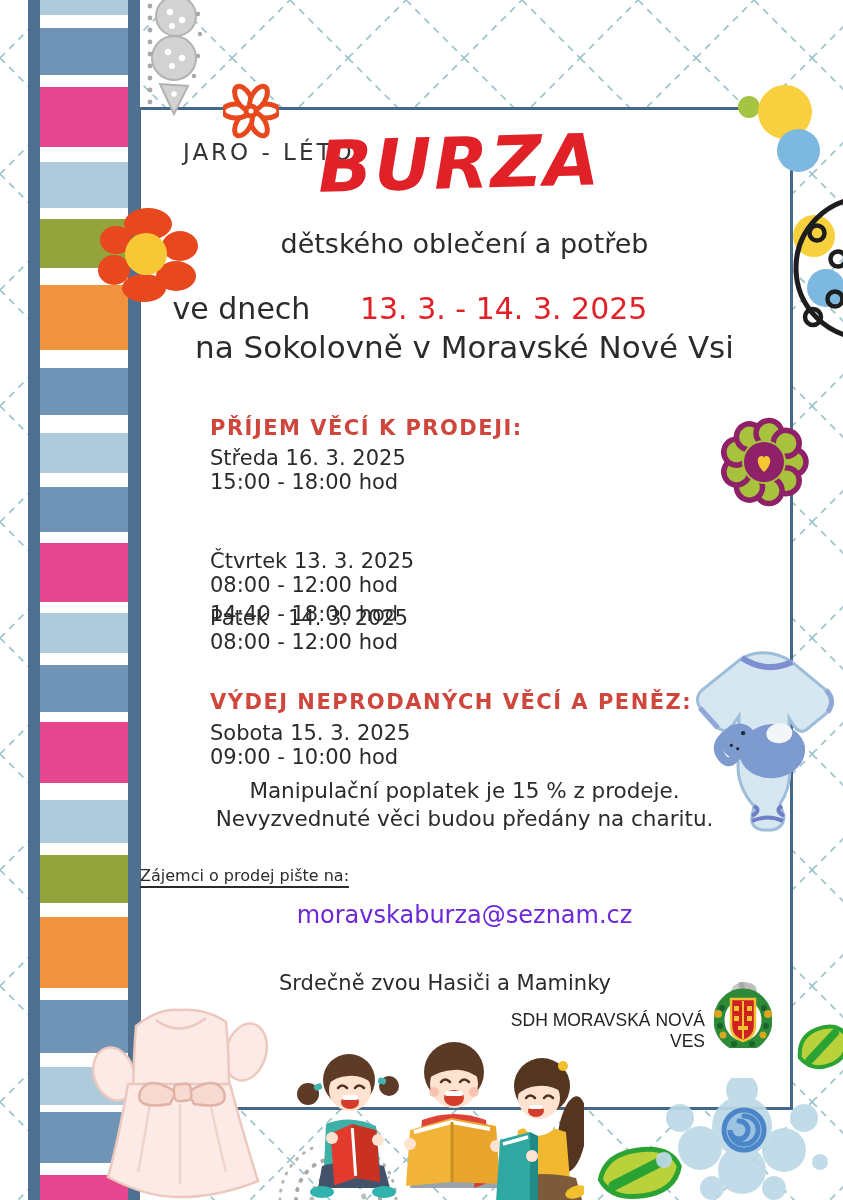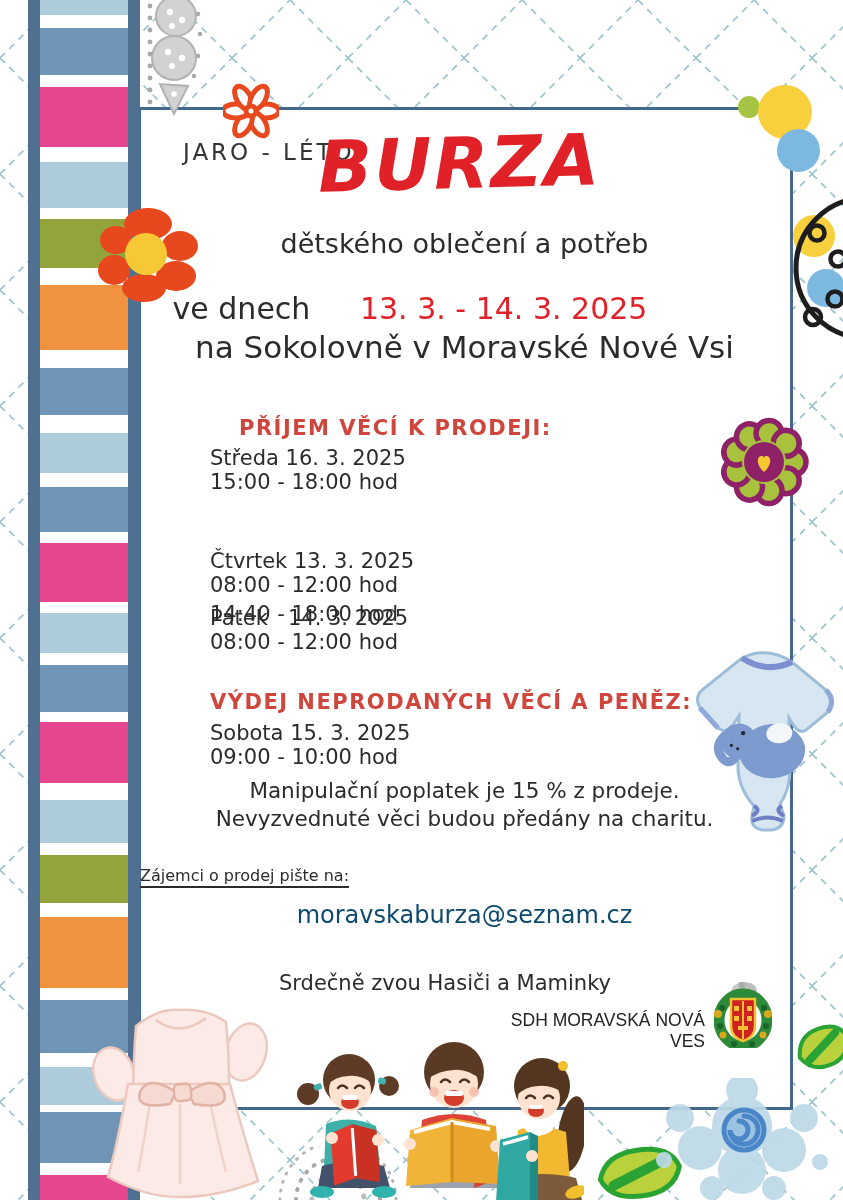"PŘÍJEM VĚCÍ K PRODEJI:" div.abs { margin-left: 29px -> none }
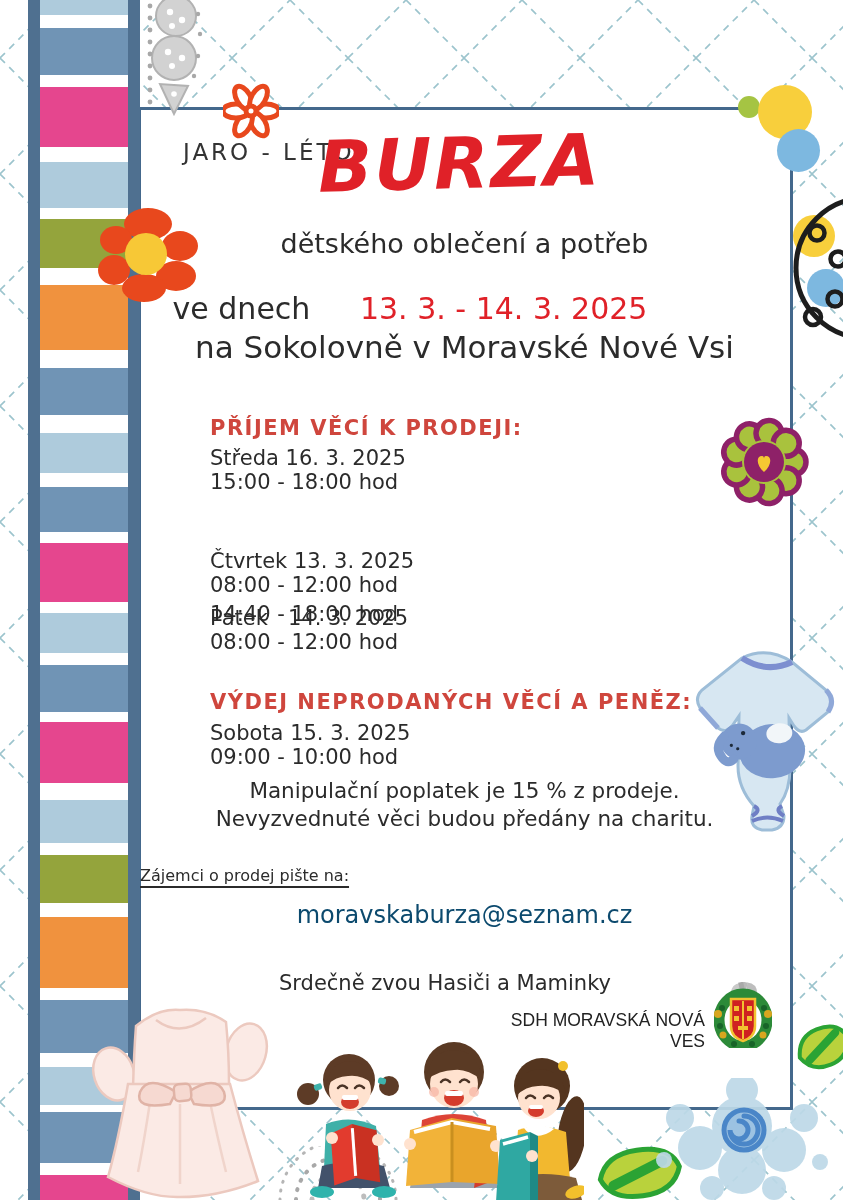"moravskaburza@seznam.cz" .contact-email { color: #0c4a6e -> #6d28d9 }
